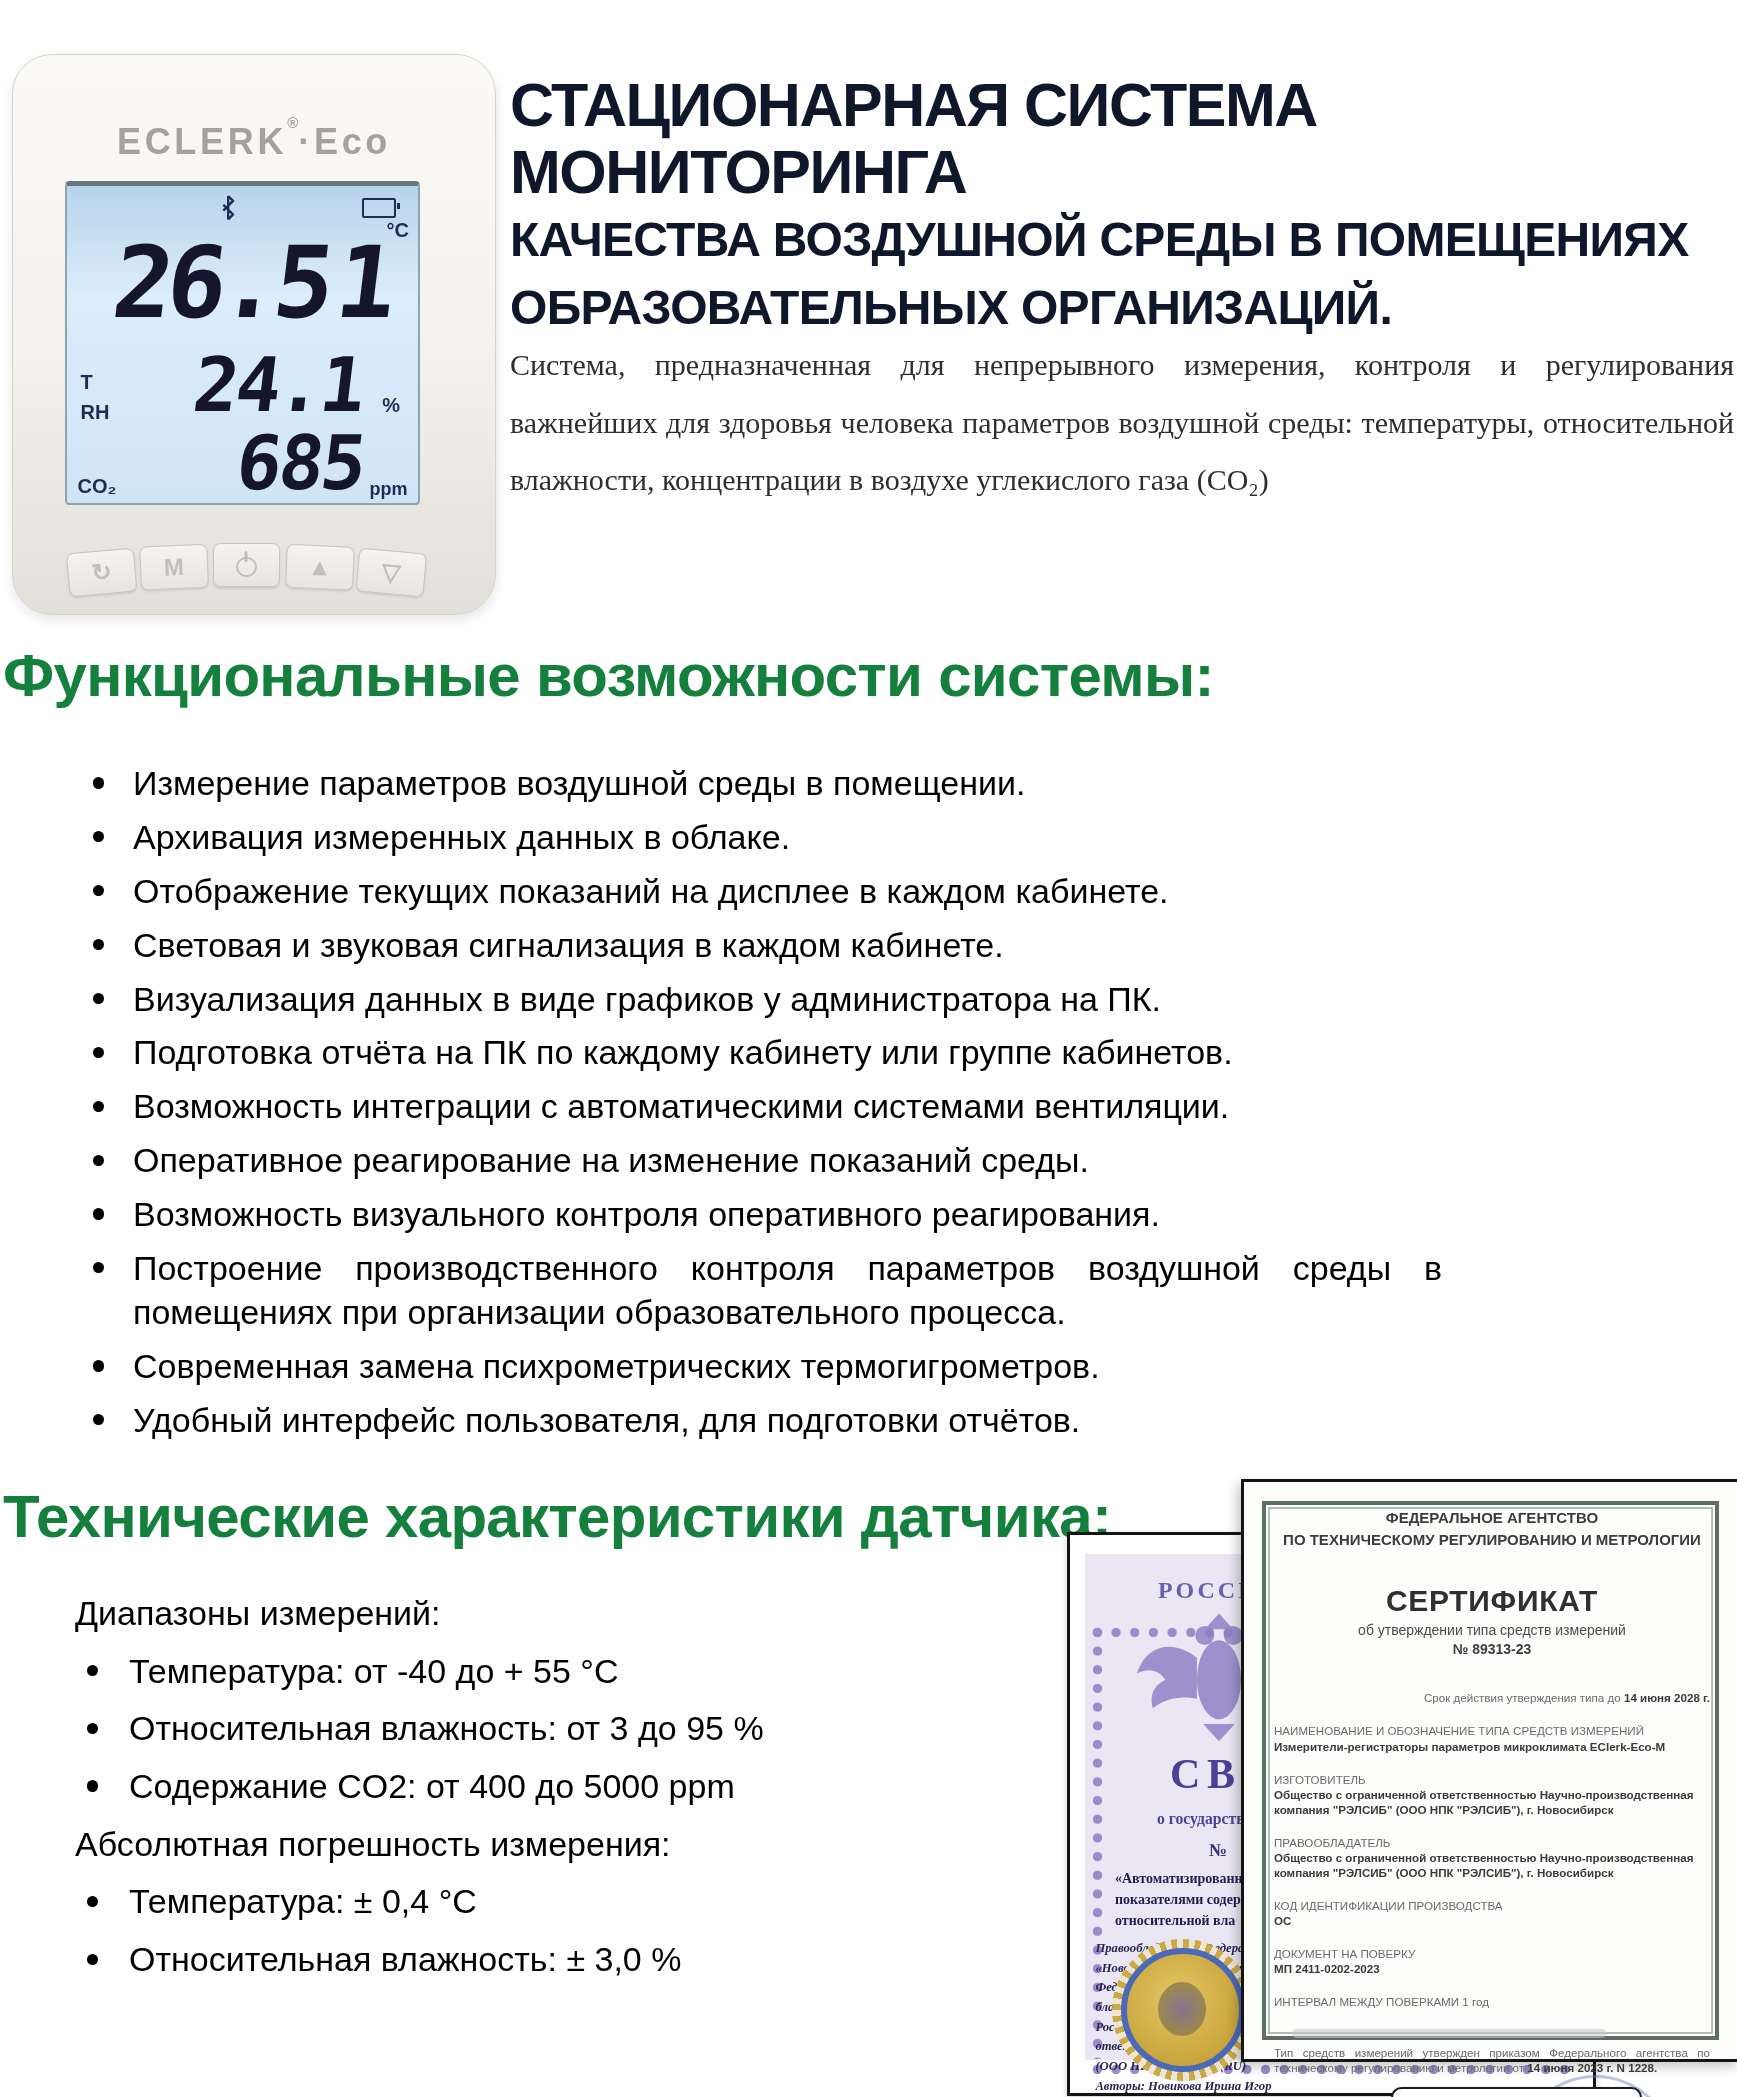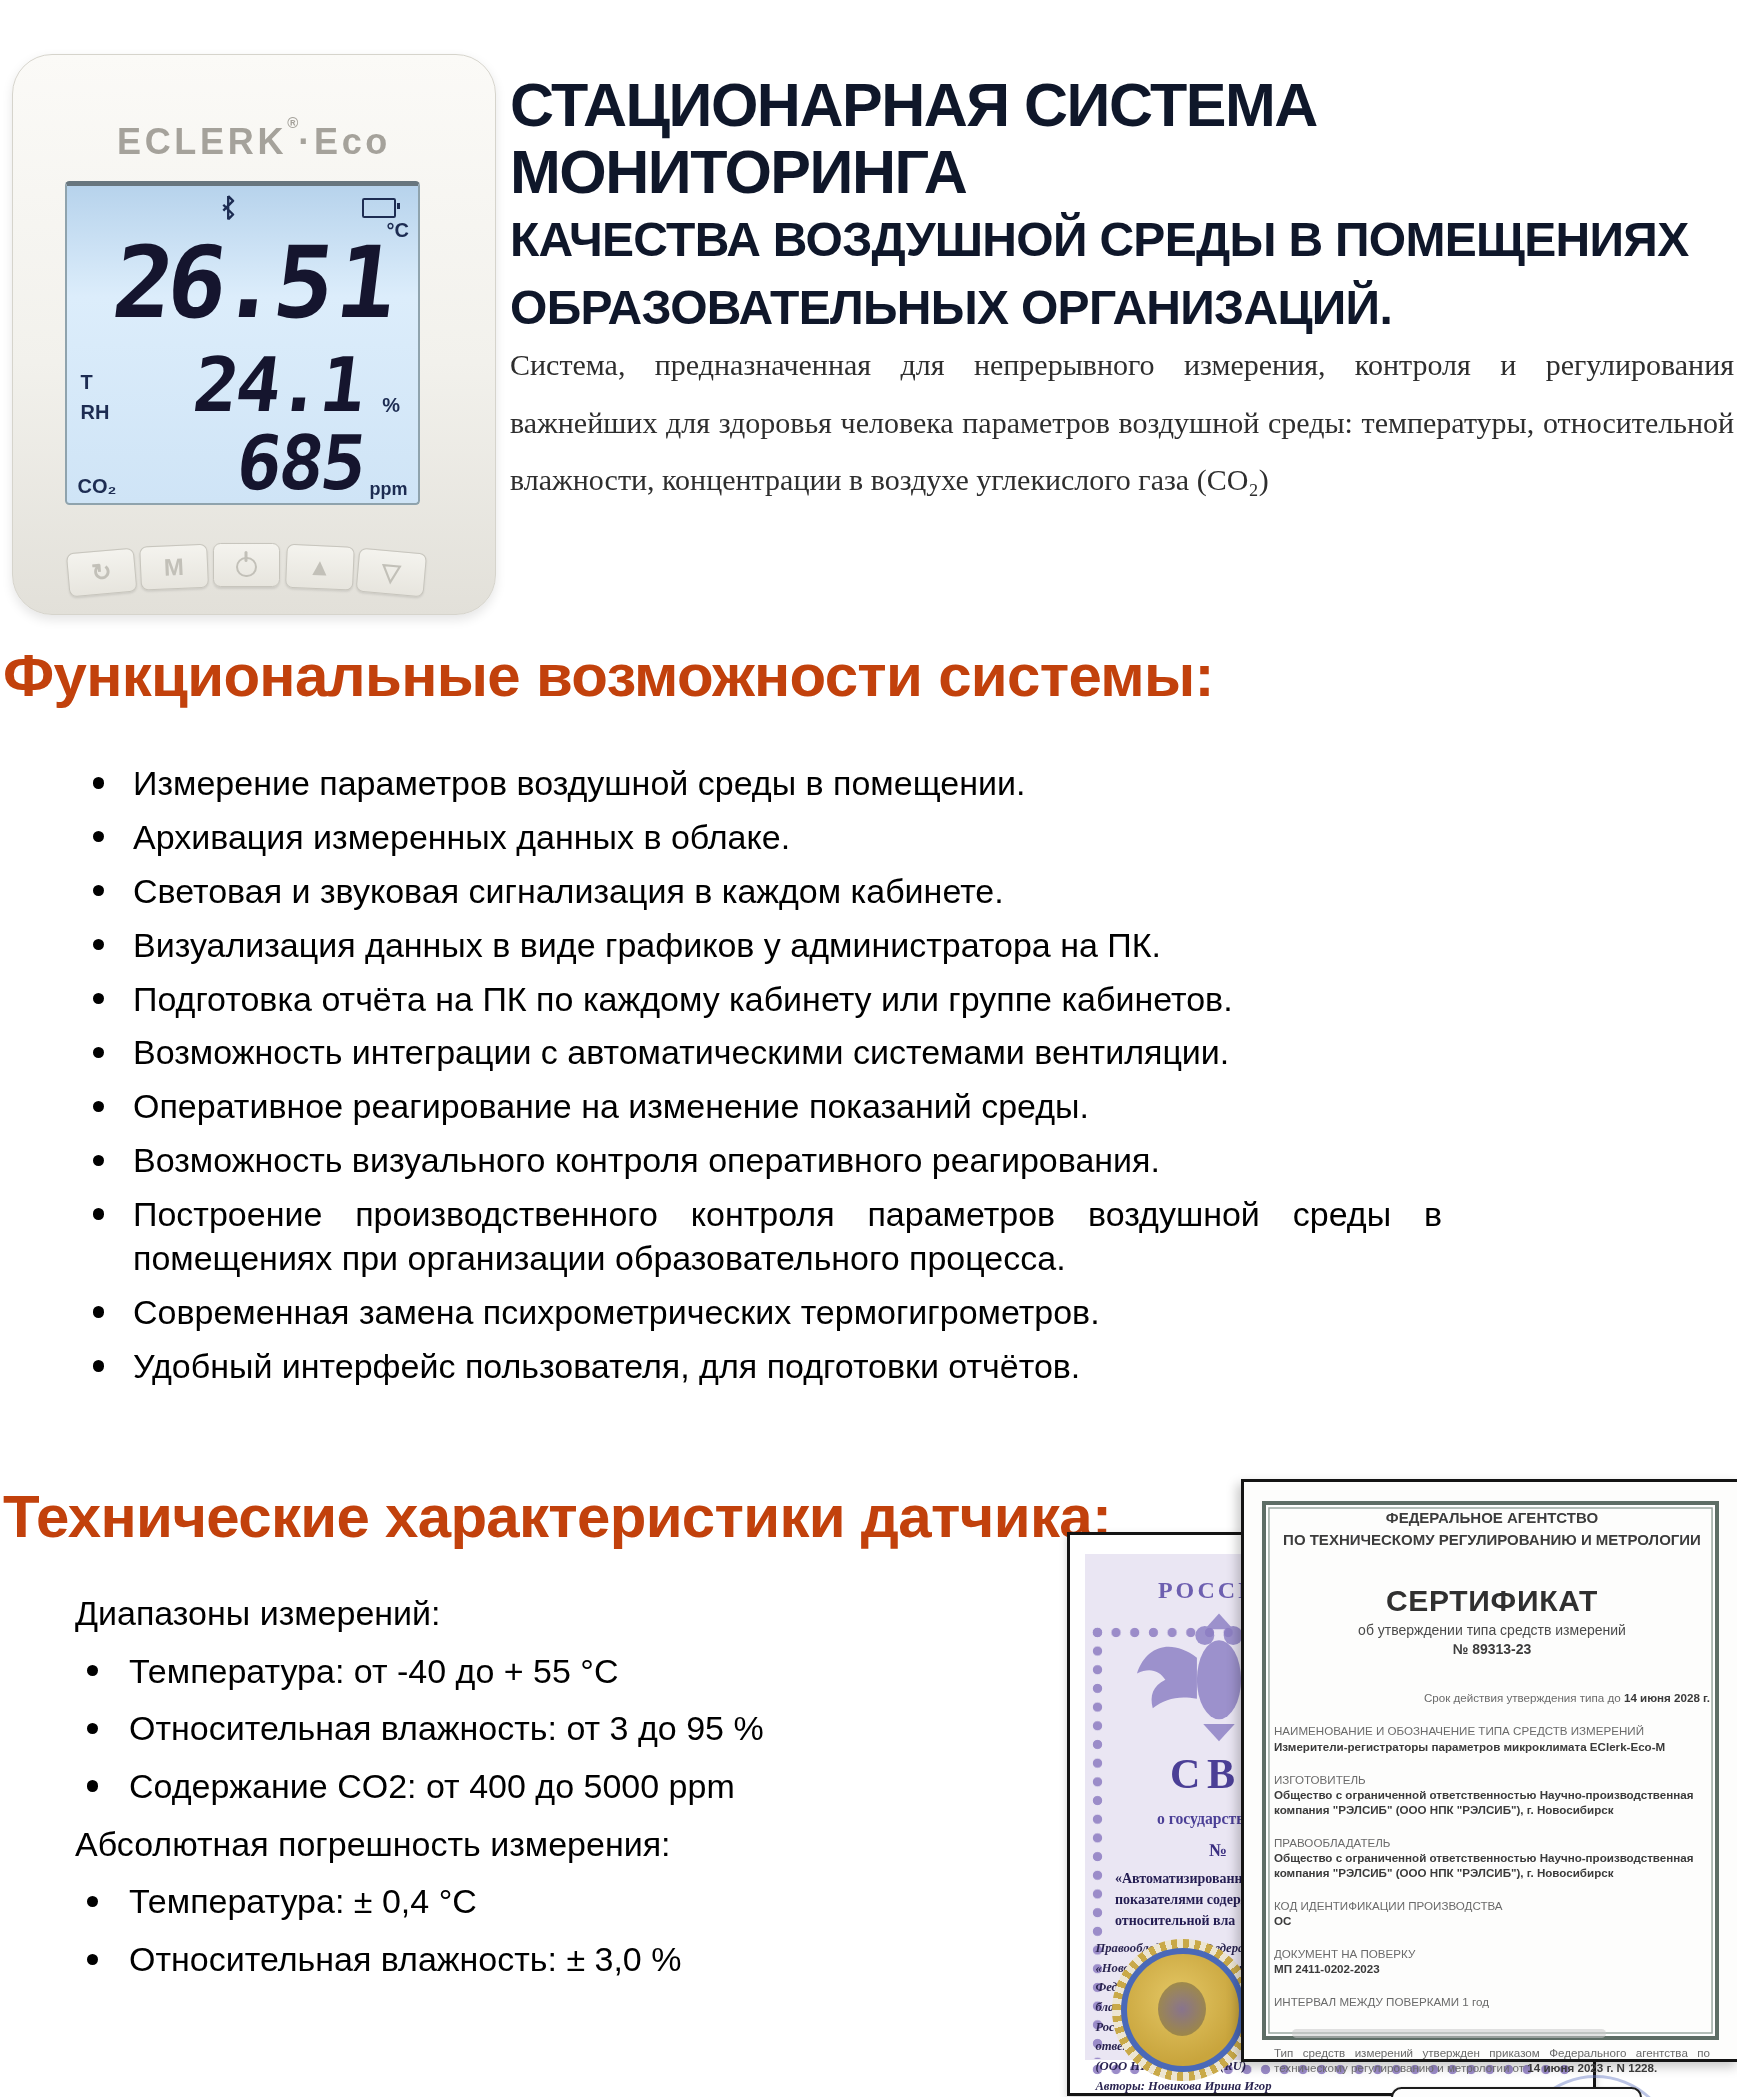"Функциональные возможности системы:" .h-blue { color: #c2410c -> #15803d }
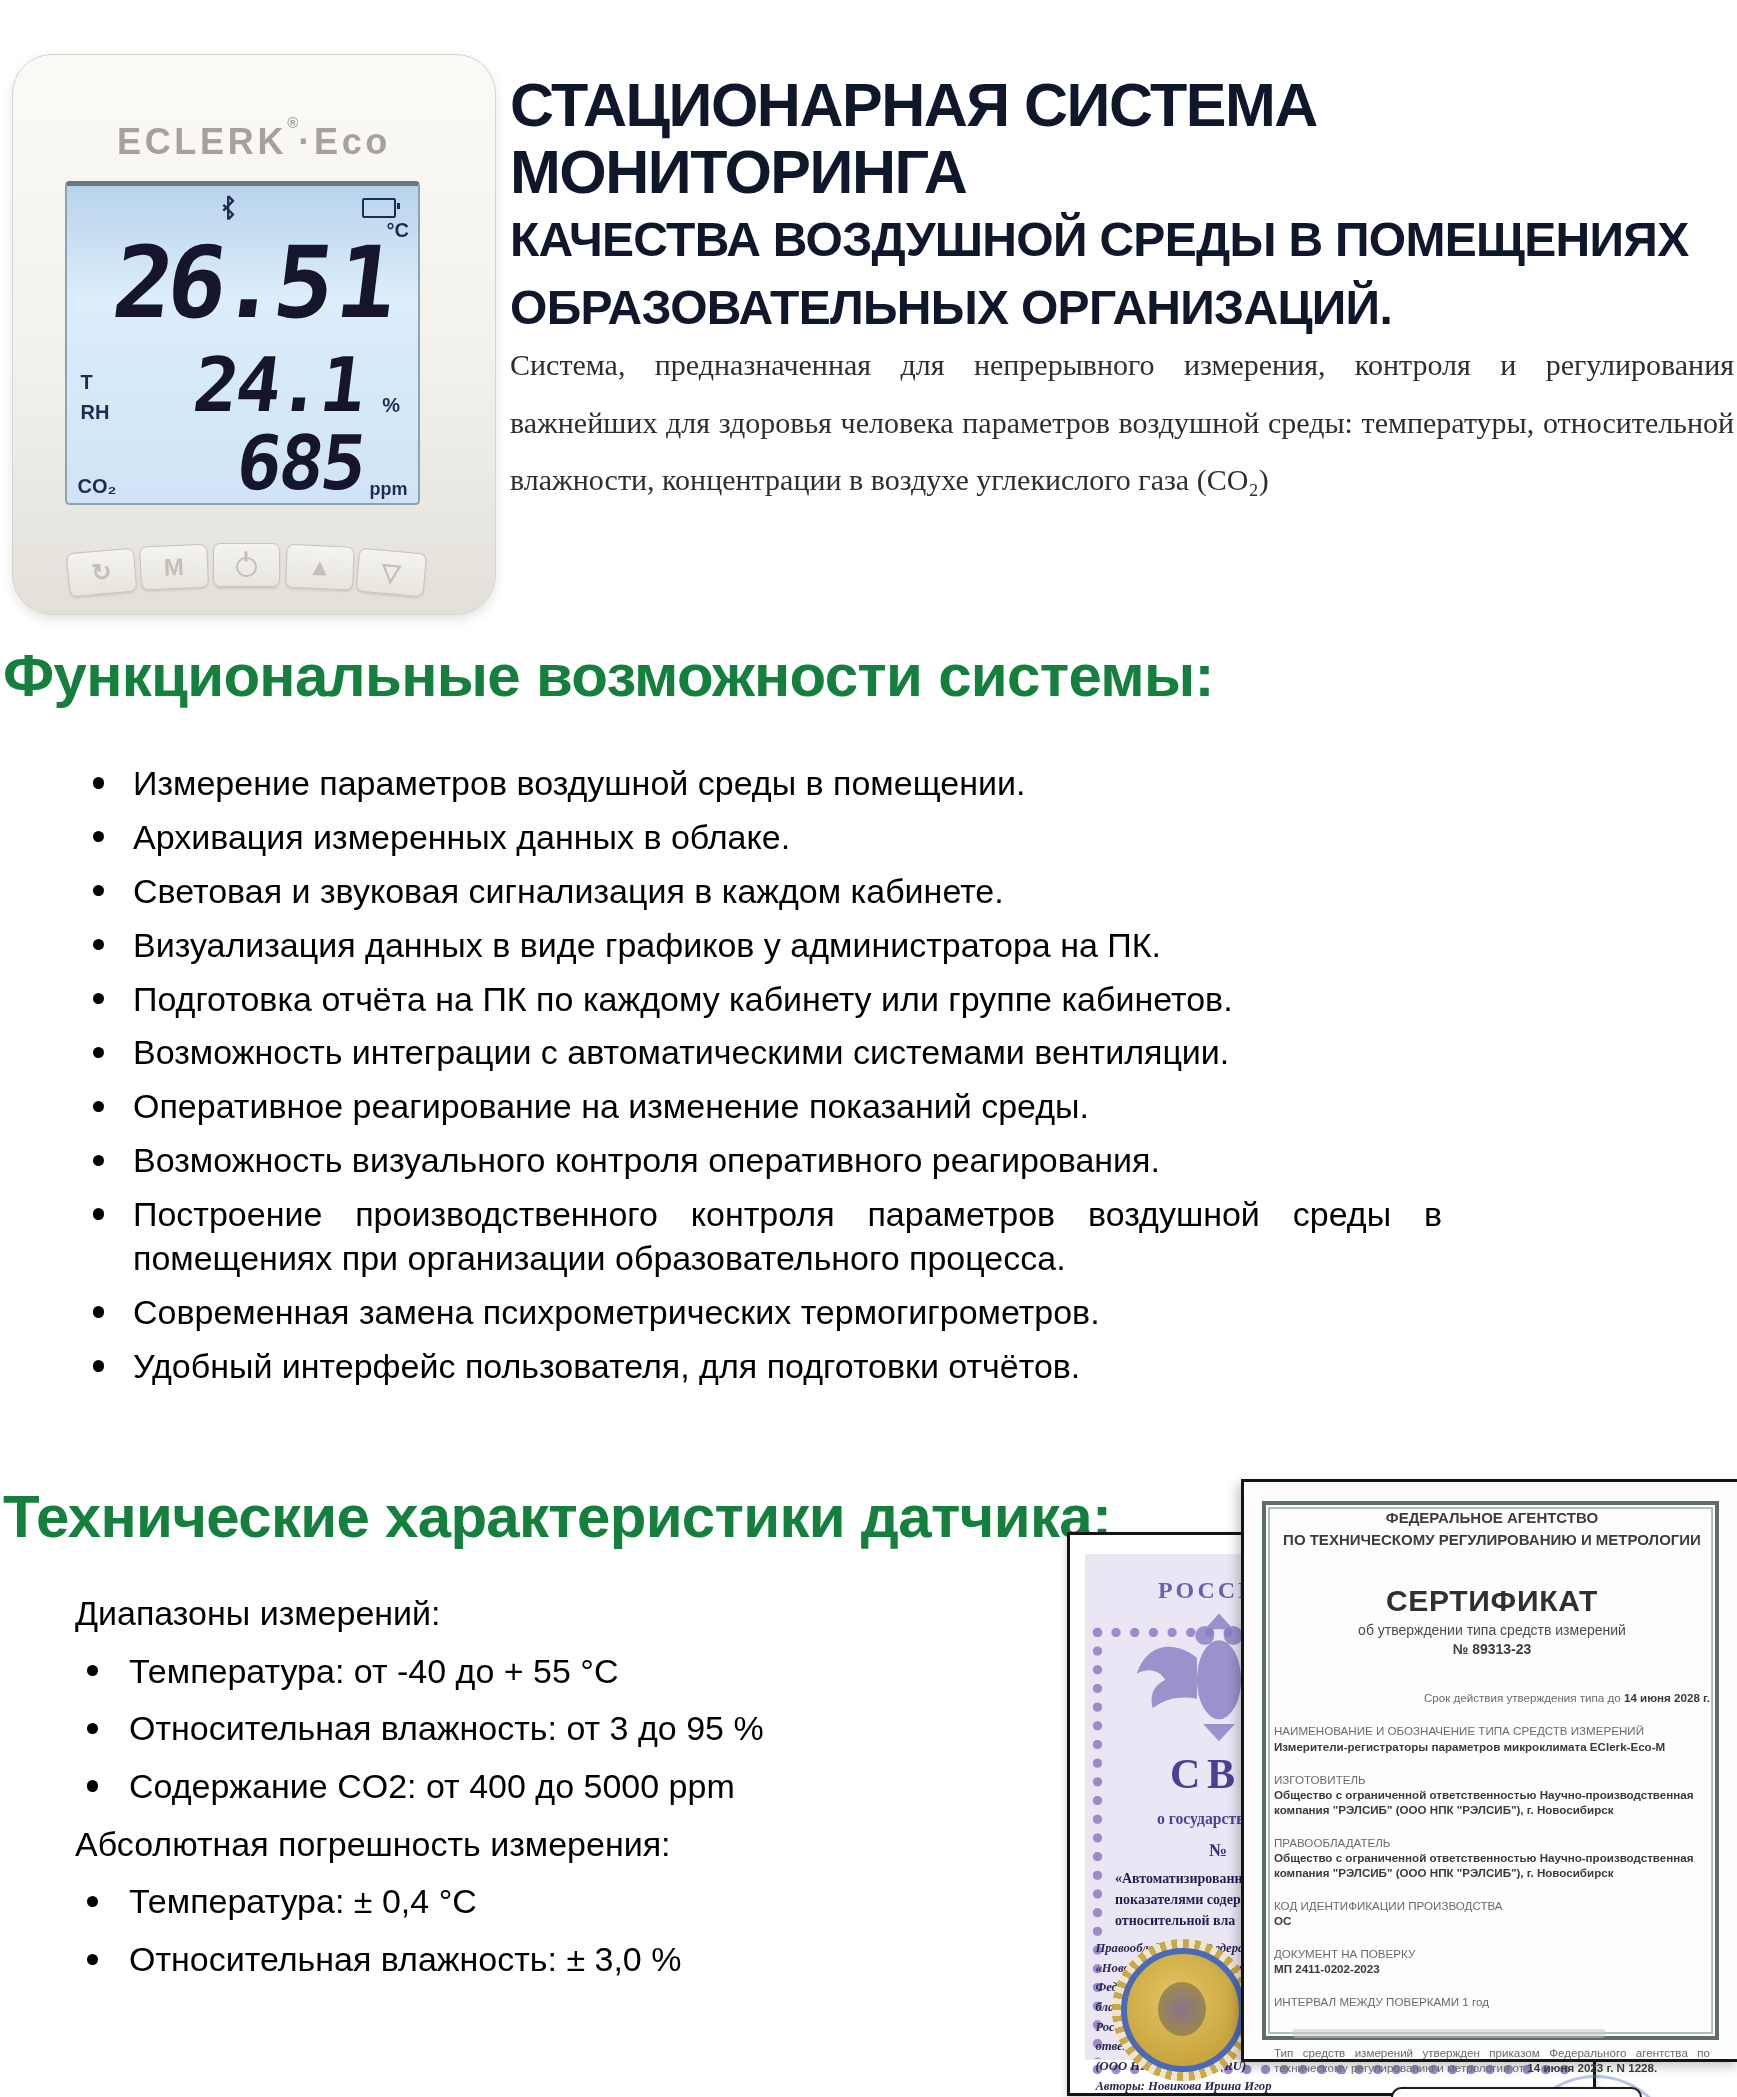"Отображение текущих показаний на дисплее" li.bli { html: none -> <li>Отображение текущих показаний на дисплее в каждом кабинете.</li> }
